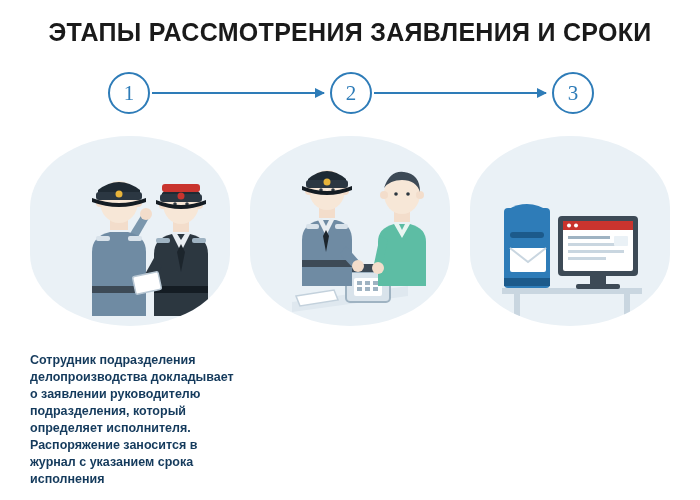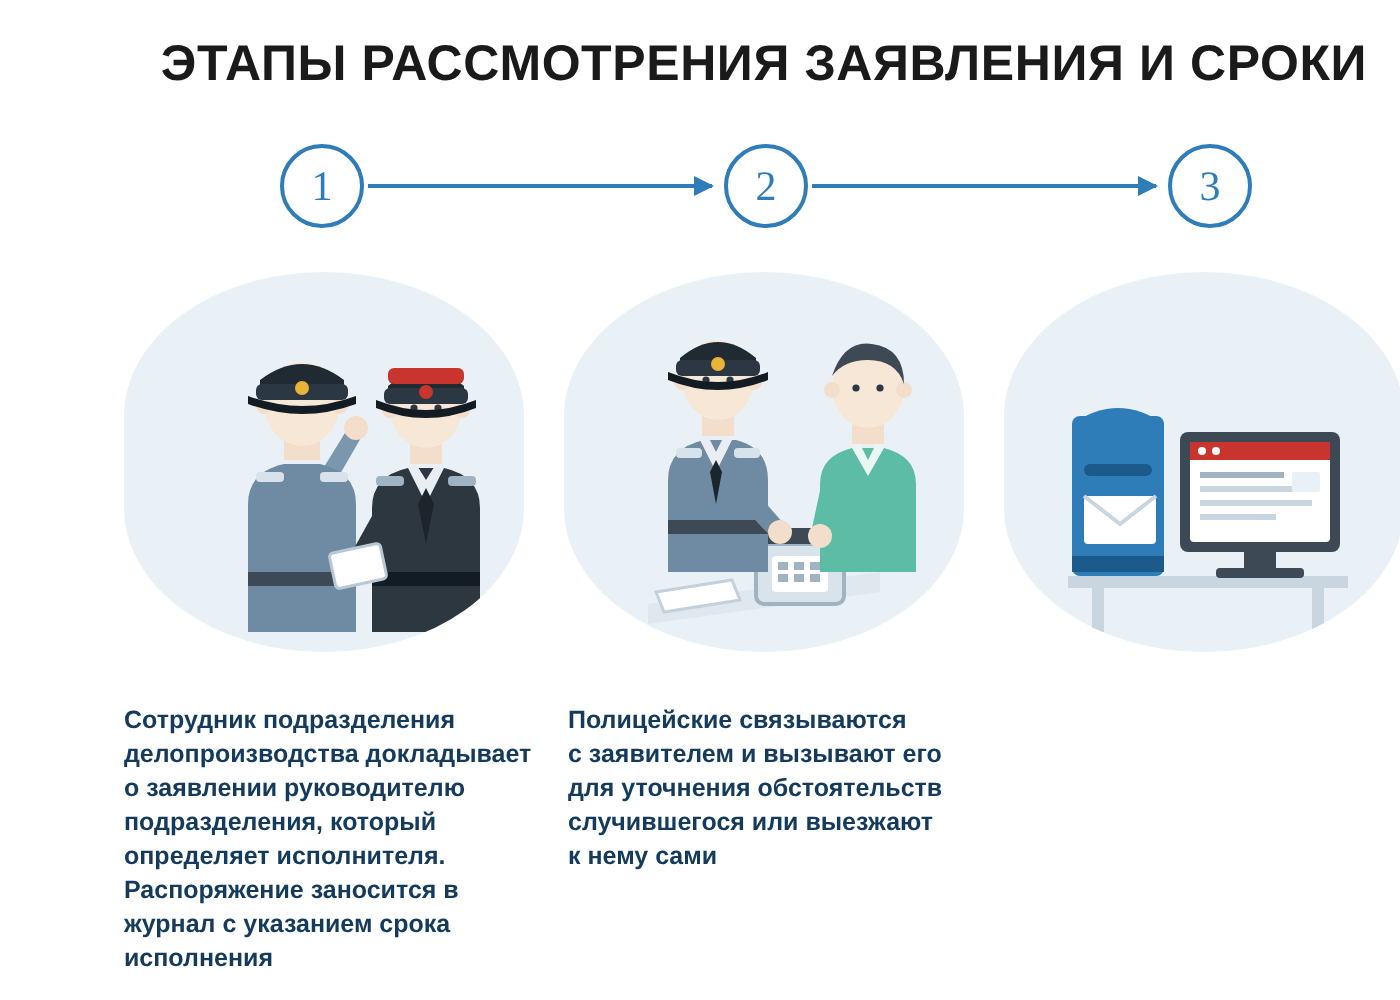"ЭТАПЫ РАССМОТРЕНИЯ ЗАЯВЛЕНИЯ И СРОКИ" #infographic { margin-left: 32px -> none }
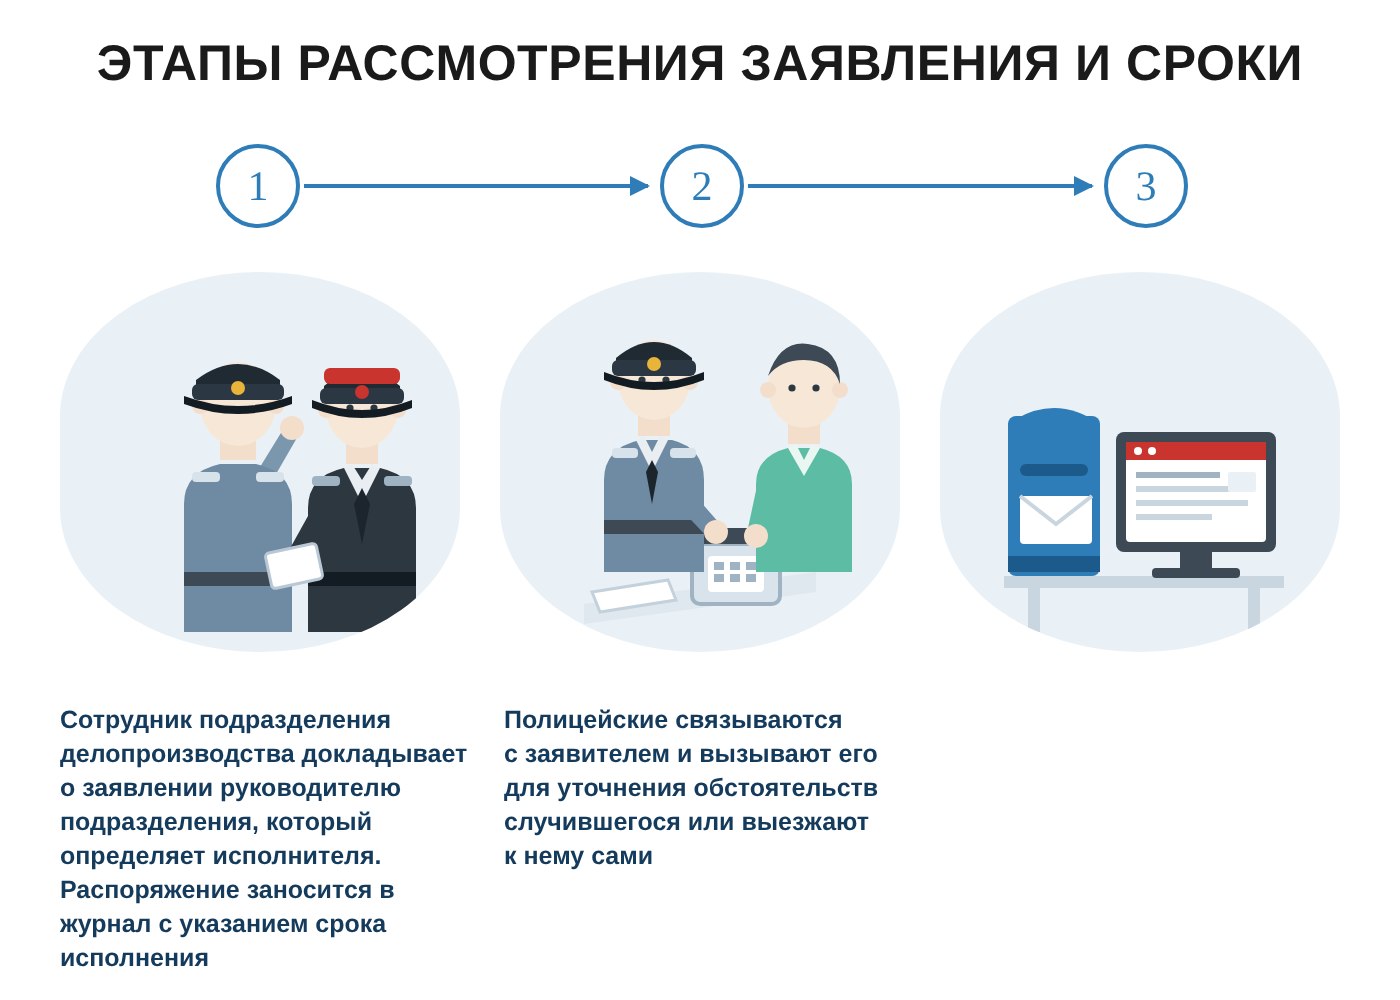"Полицейские связываются" div.caption { html: <div>Полицейские связываются с заявителем и вызывают его для уточнения обстоятельств случившегося или выезжают к нему сами</div> -> none }
